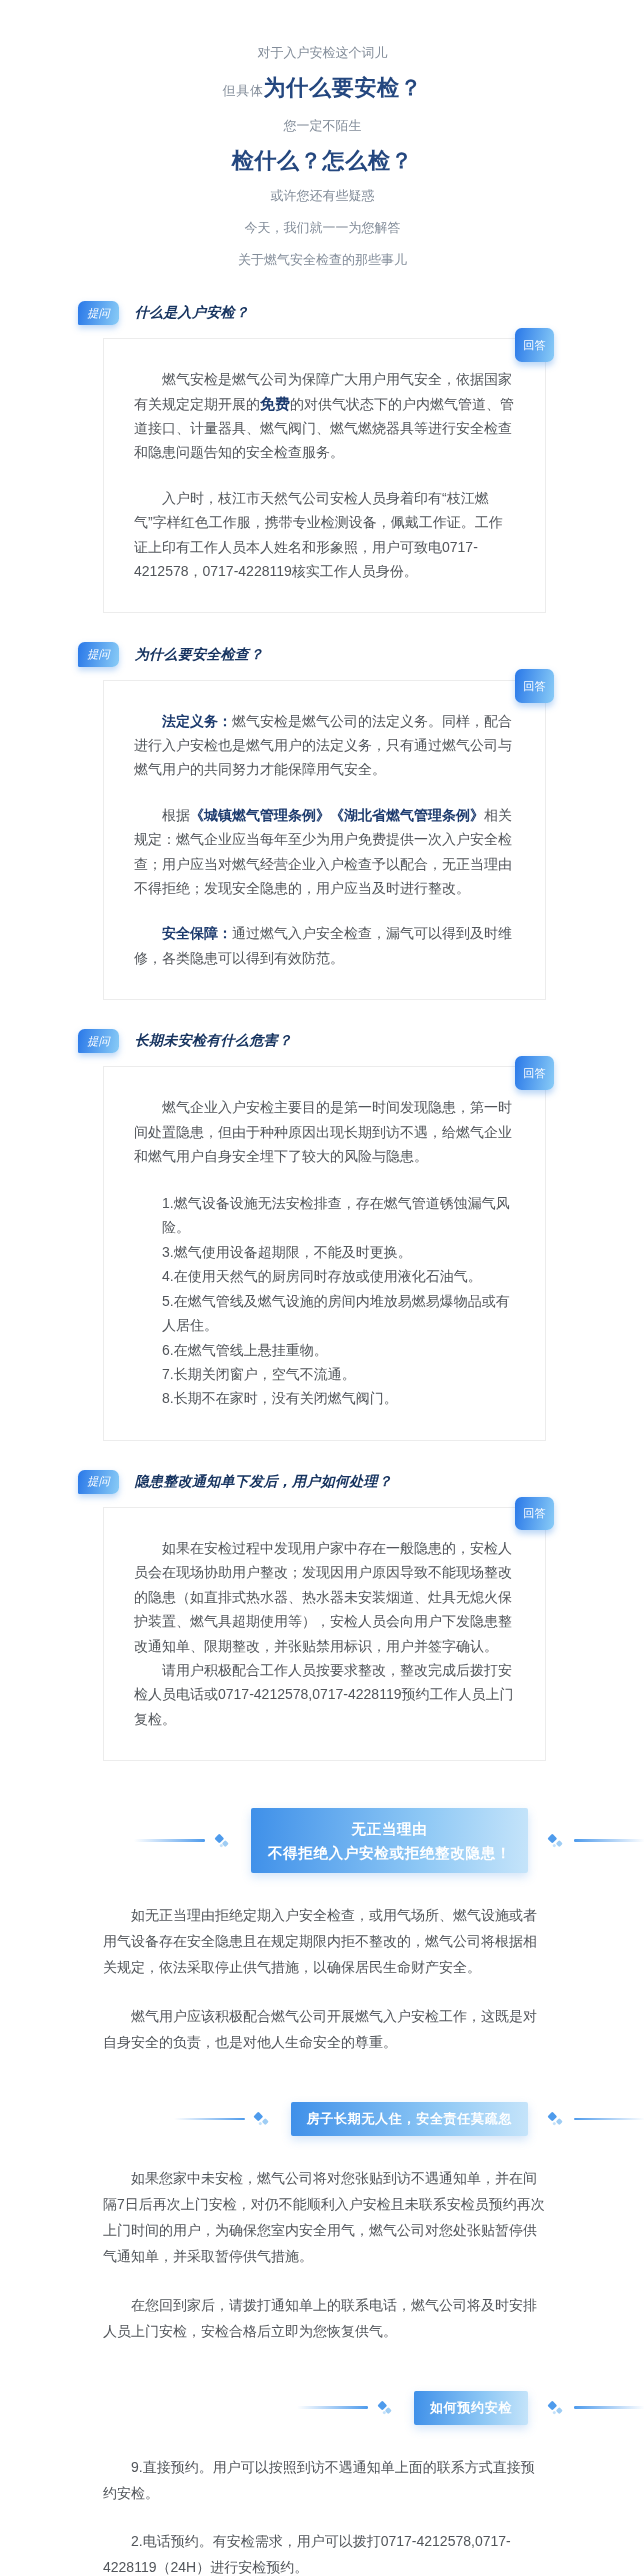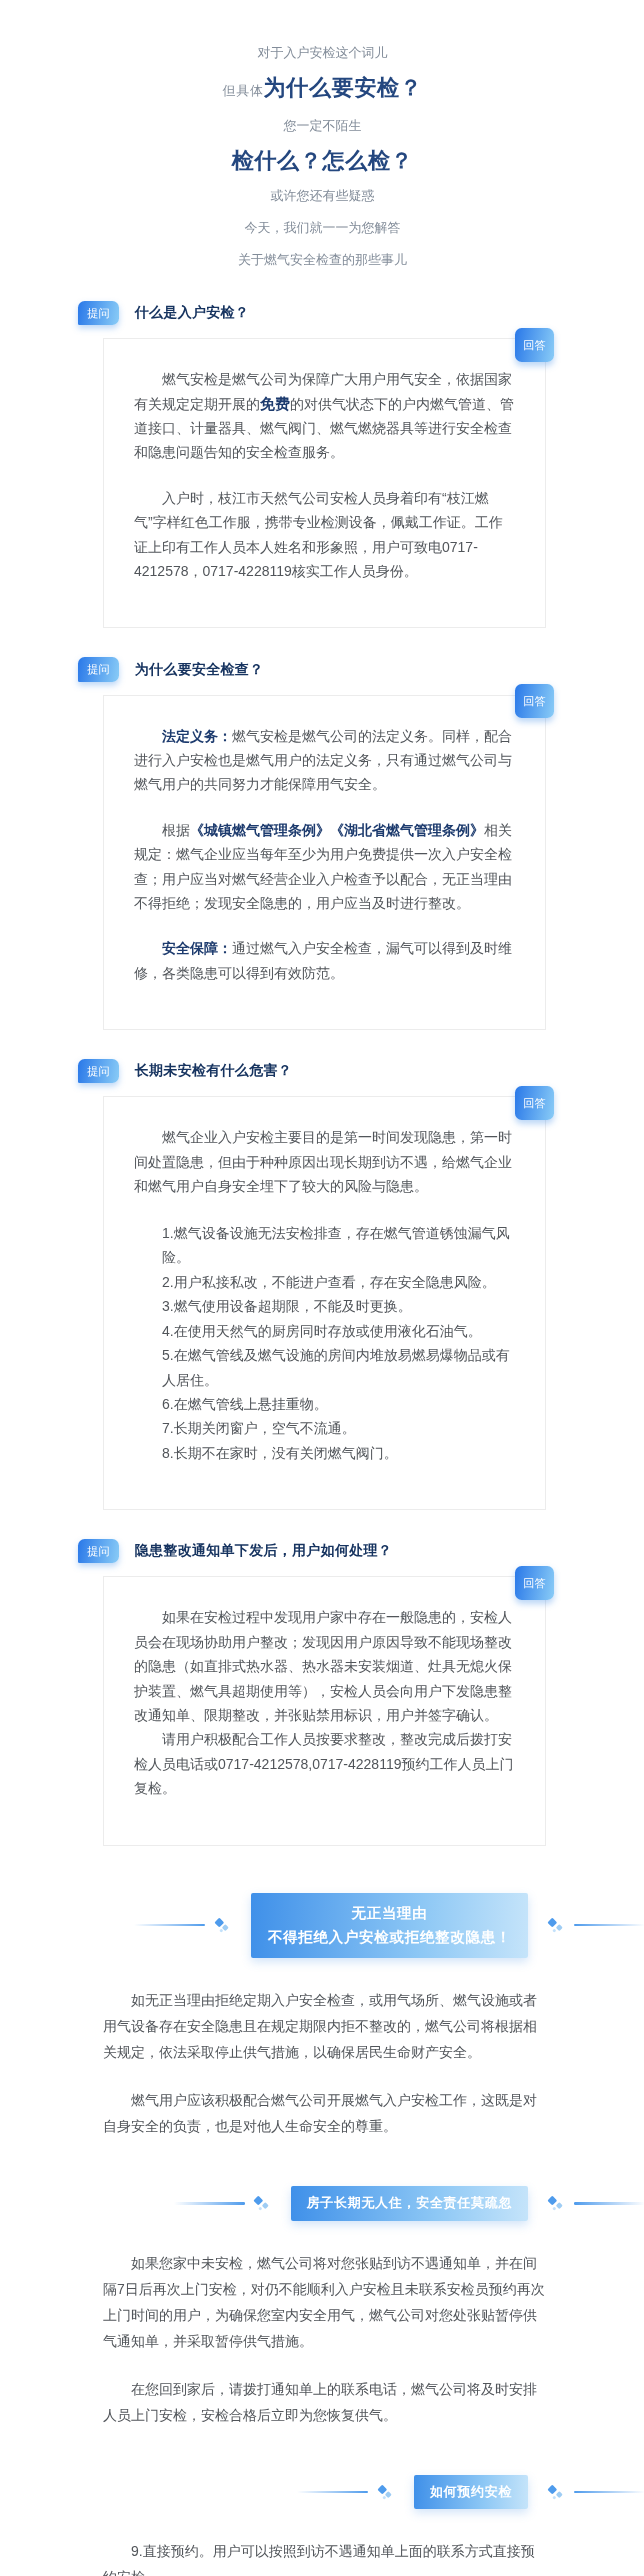"提问" .sec-head { font-style: none -> italic }
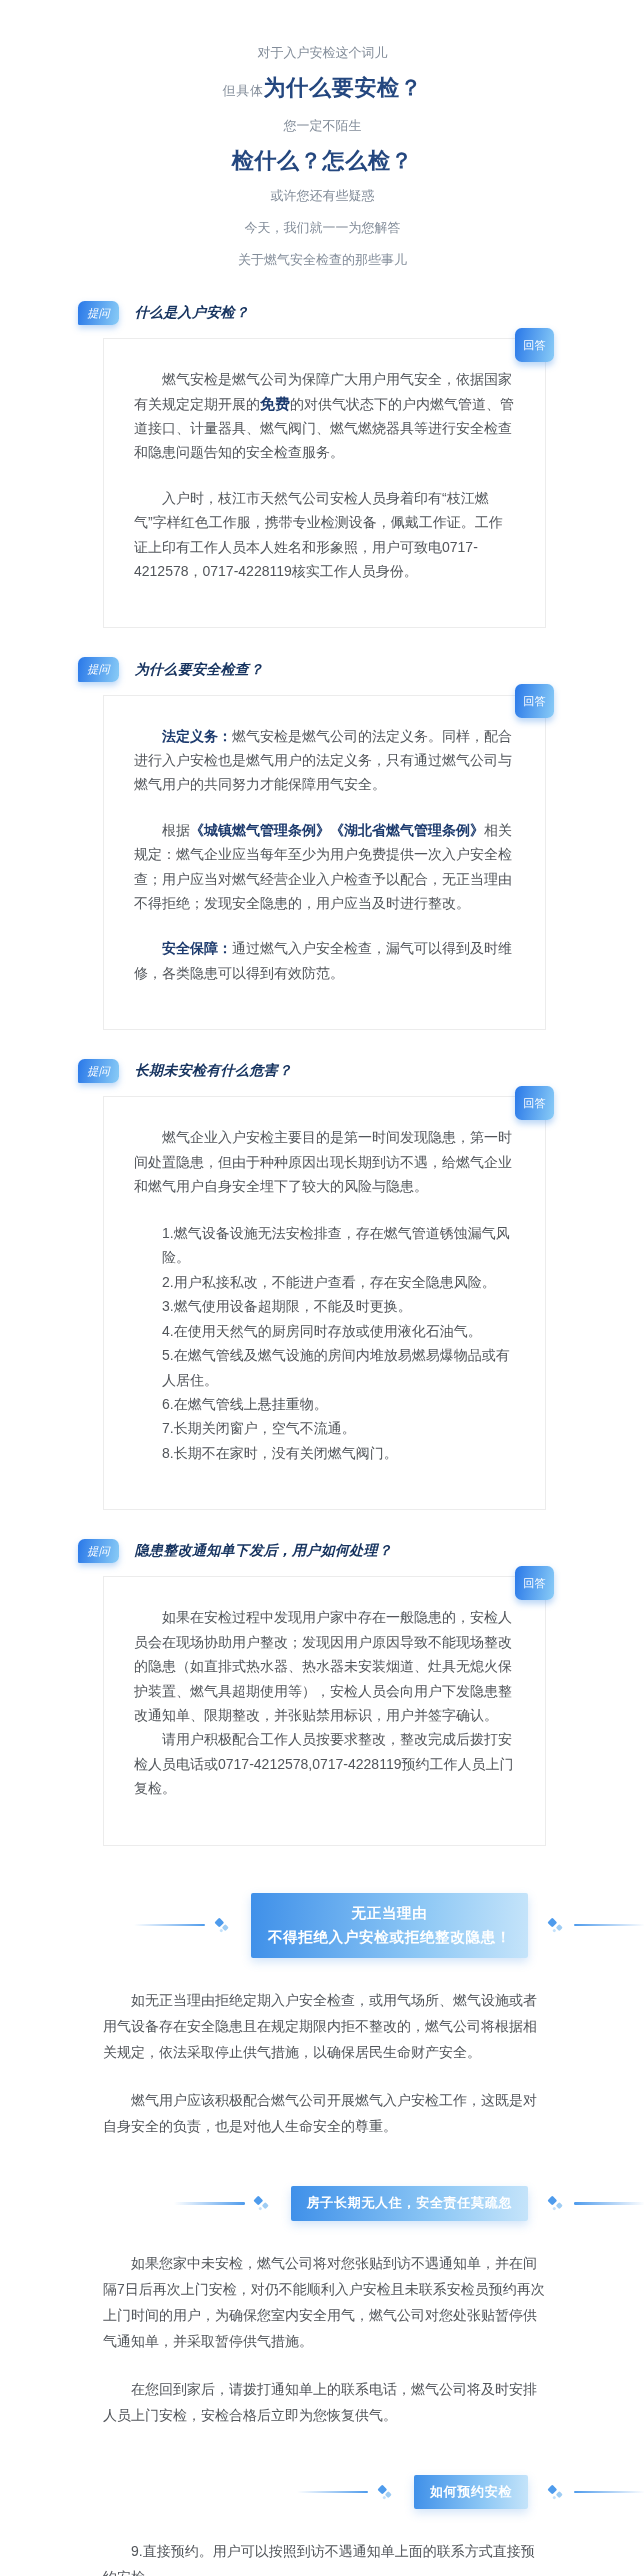"回答" .card { padding: 28px 30px 44px -> 28px 30px 29px }
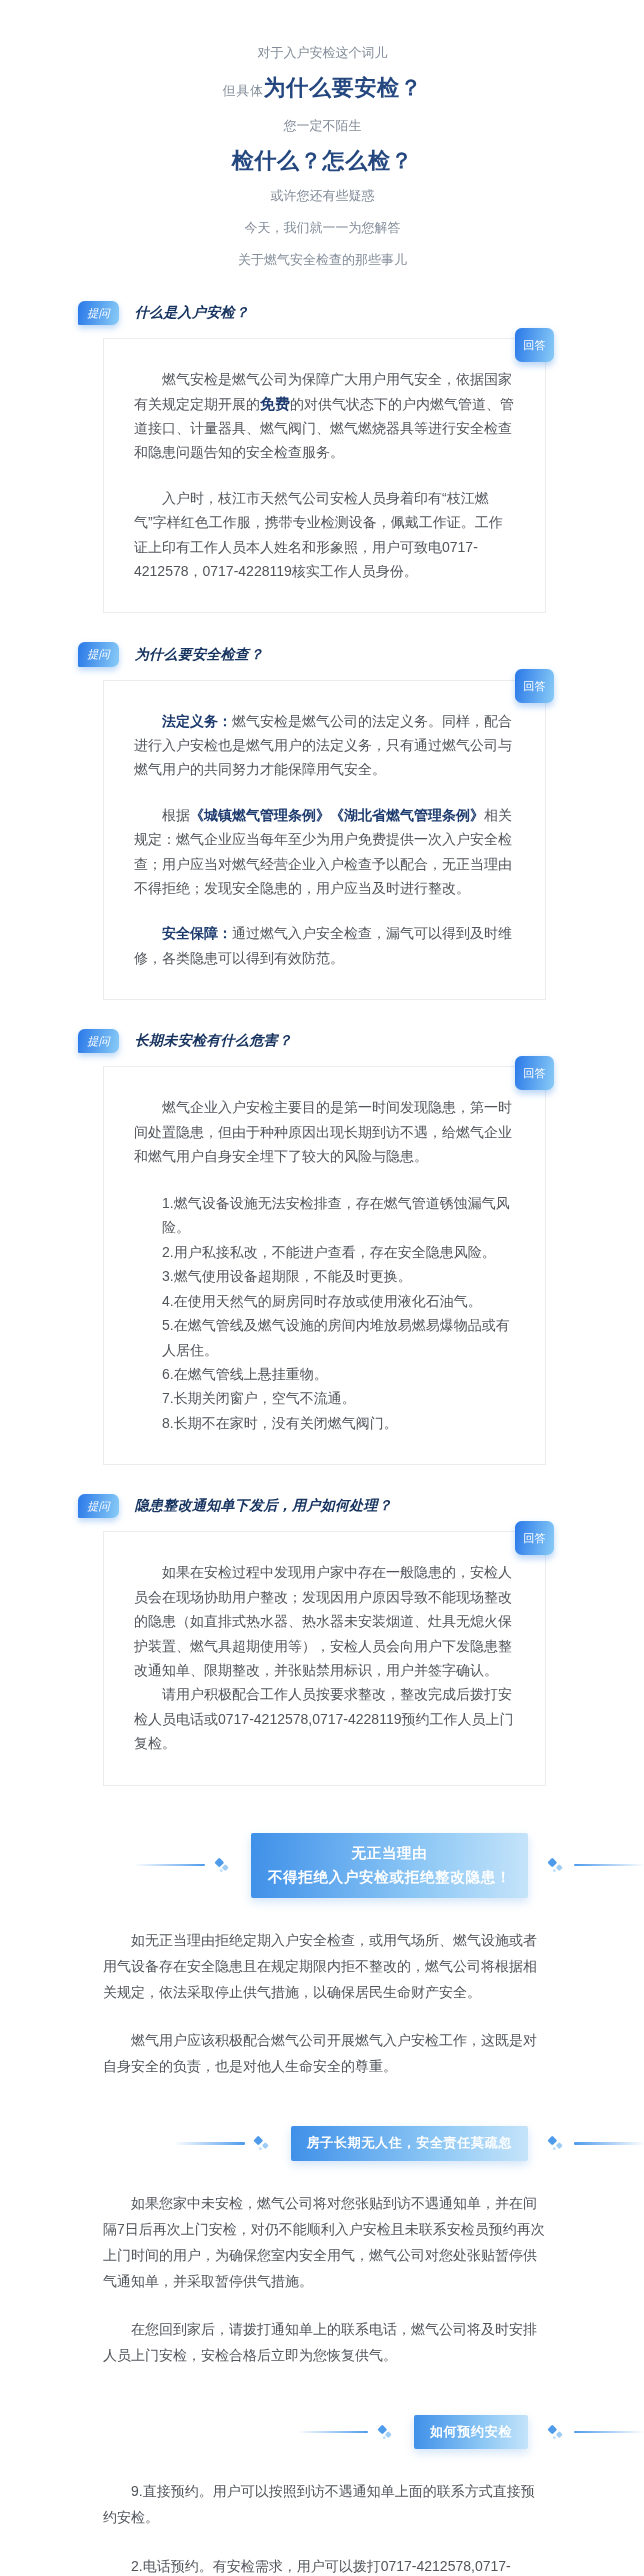"2.用户私接私改，不能进户查看，存在安全隐患风险。" div { html: <div>2.用户私接私改，不能进户查看，存在安全隐患风险。</div> -> none }
